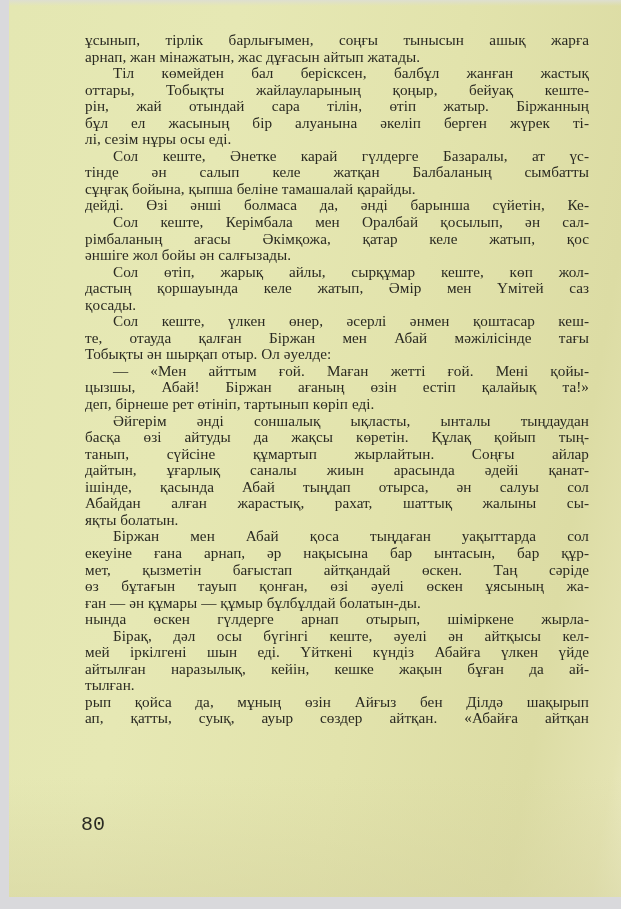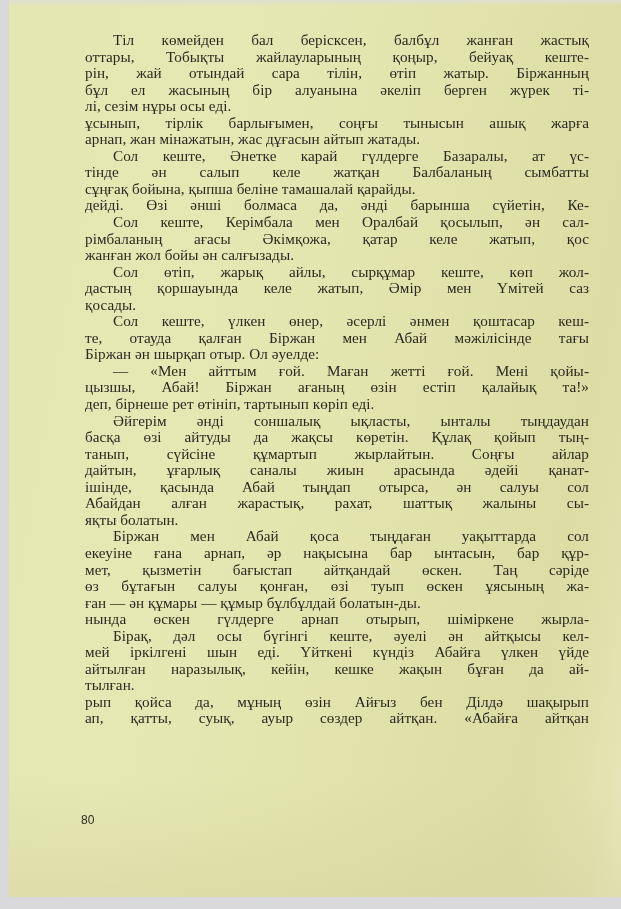"Тіл көмейден бал берісксен, балбұл" div.paragraph { order: before "ұсынып, тірлік барлығымен, соңғы тынысын" -> after "ұсынып, тірлік барлығымен, соңғы тынысын" }
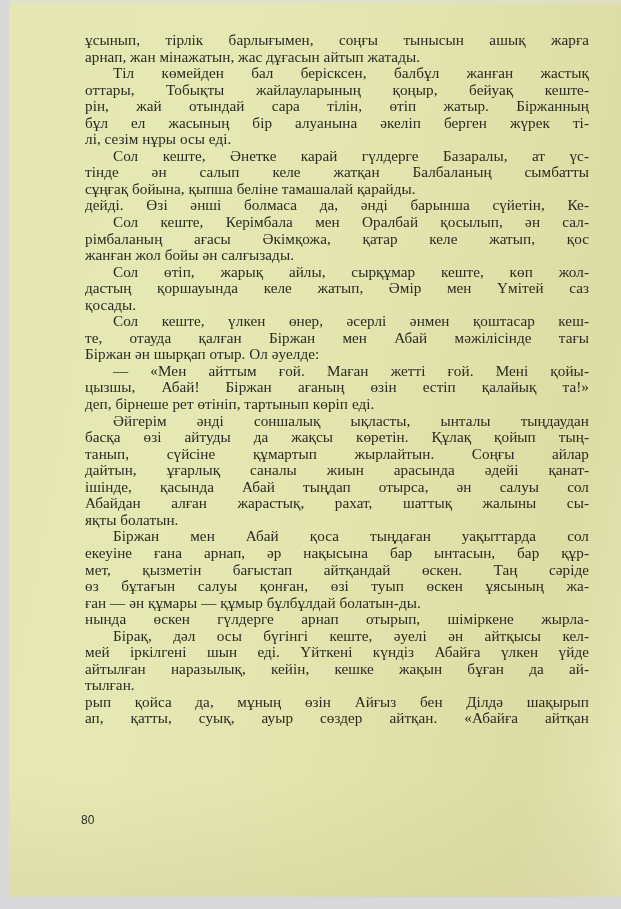"жанған жол бойы ән салғызады." span.line { text: жанған -> әншіге }
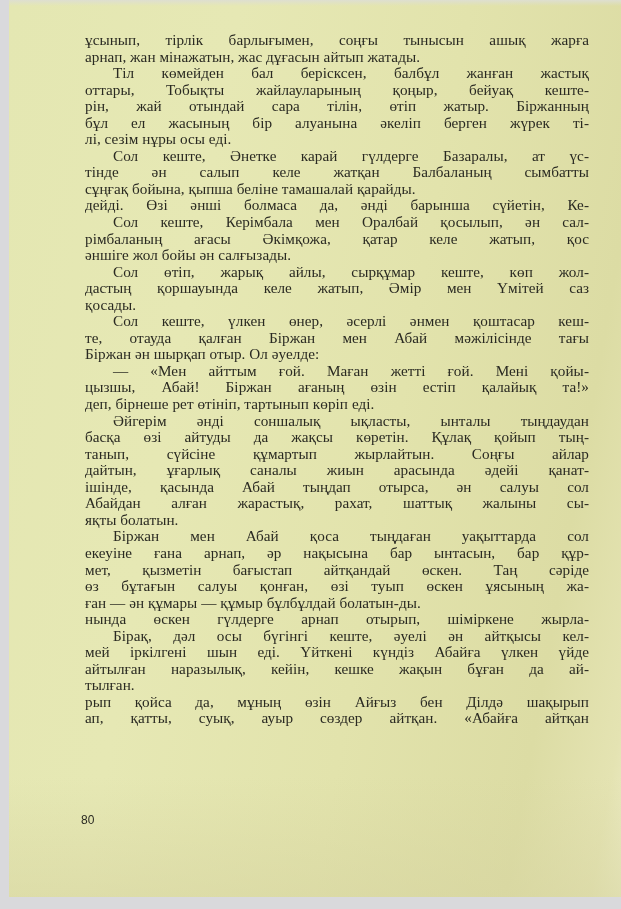"Біржан ән шырқап отыр. Ол" span.line { text: Біржан -> Тобықты }
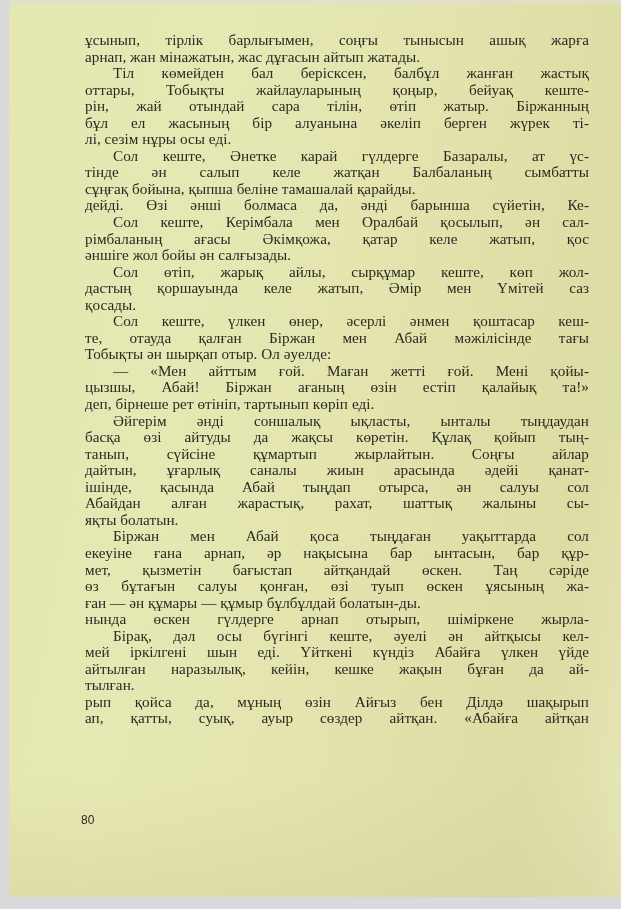"өз бұтағын салуы қонған, өзі" span.line { text: салуы қонған, өзі туып -> тауып қонған, өзі әуелі }
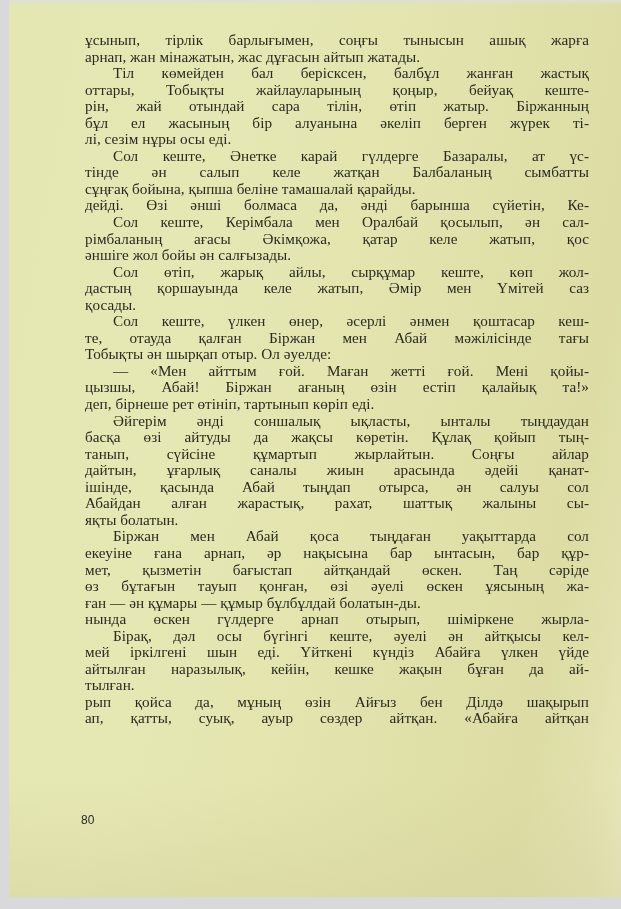"80" .page-number { font-family: Liberation Sans, sans-serif -> Liberation Mono, monospace; font-size: 12px -> 20px }
